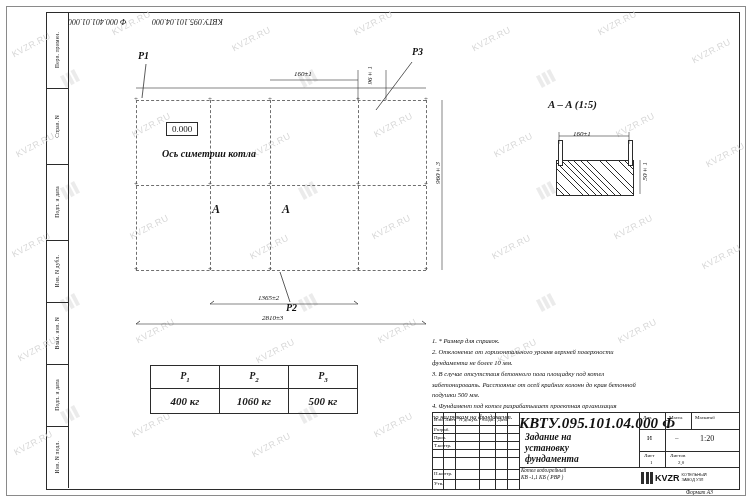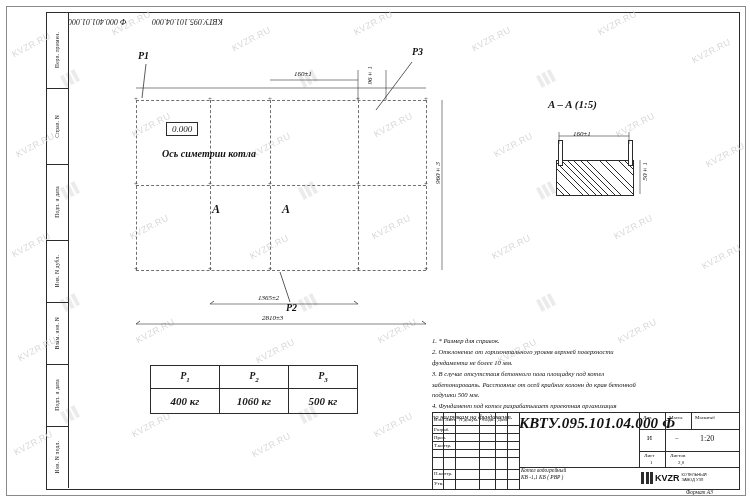"0.000" .box000 { font-style: italic -> none }
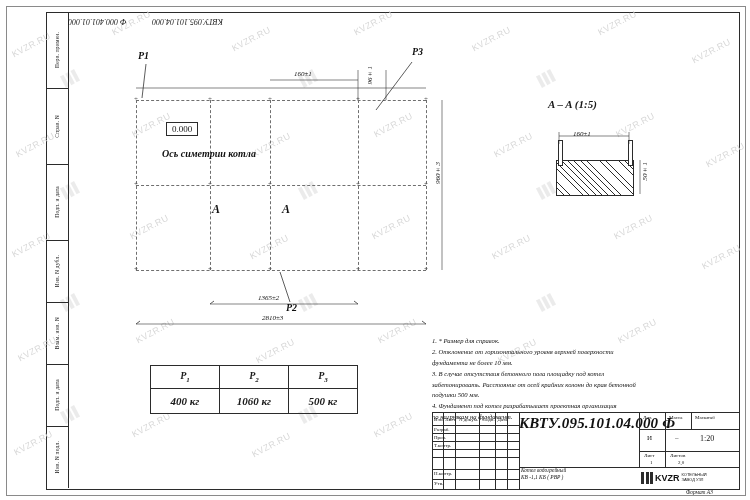"Задание на" div.doc-title { html: none -> <div> <div>Задание на</div> <div>установку</div> <div>фундамента</div> </div> }
